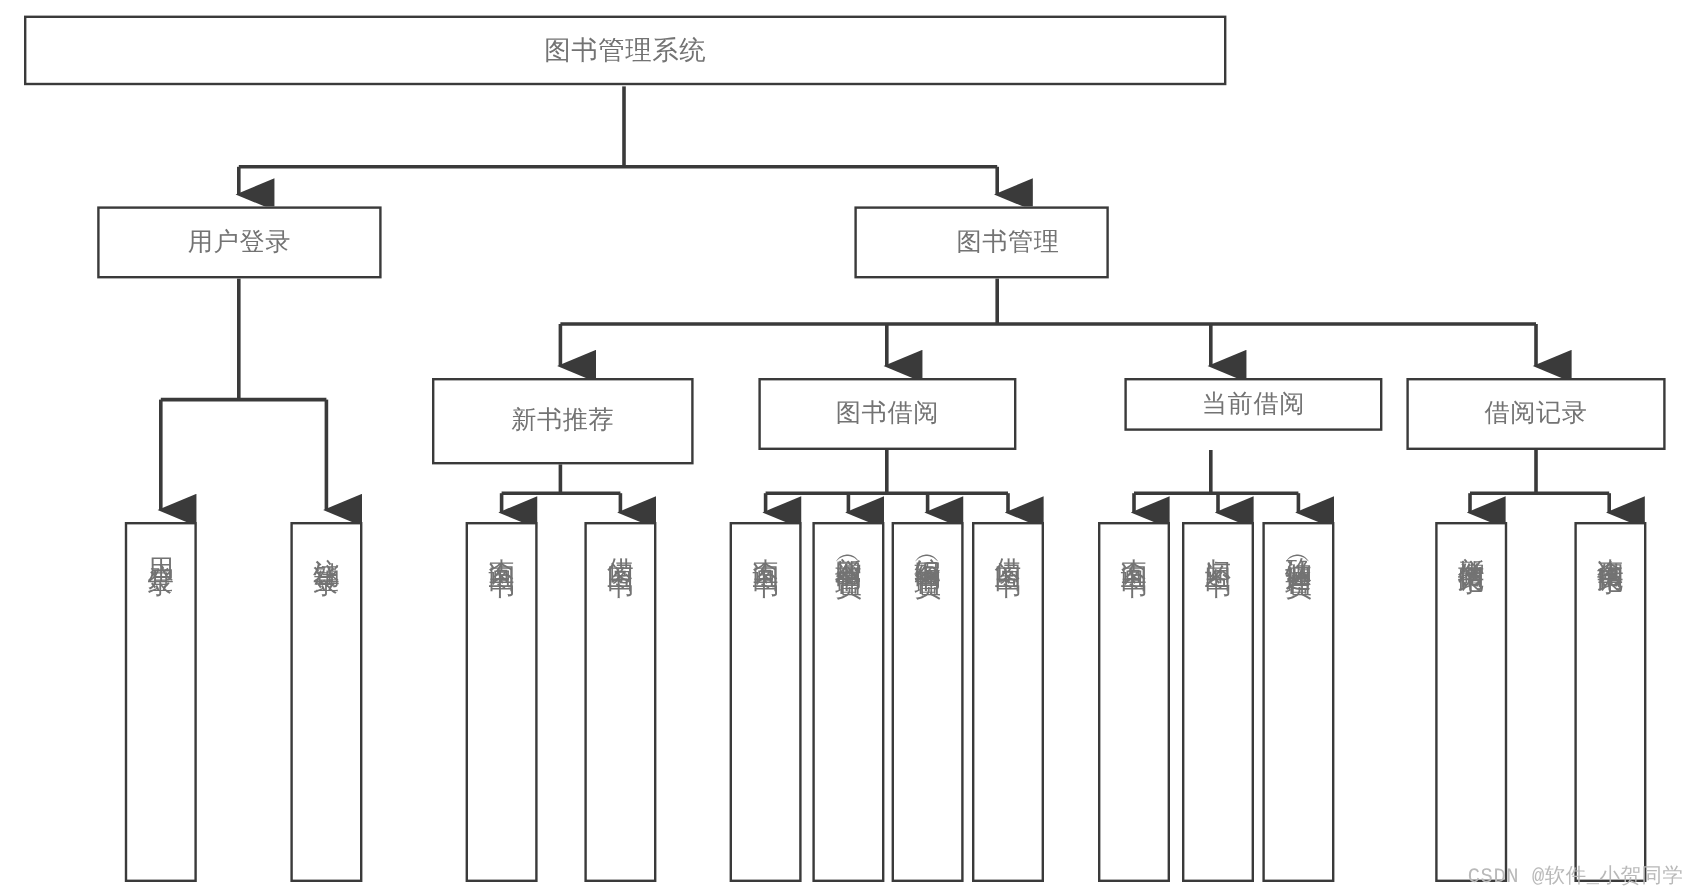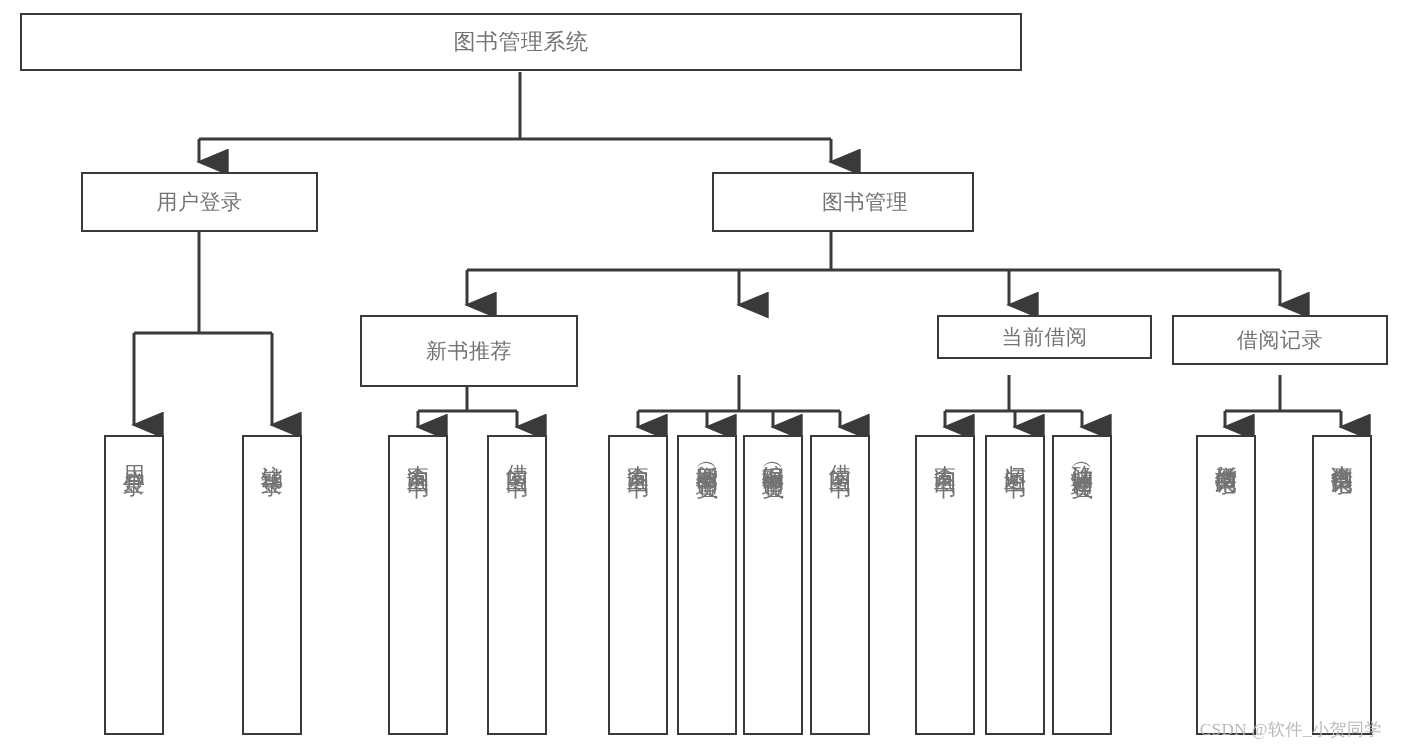"图书管理" div.node { width: 262px -> 212px }
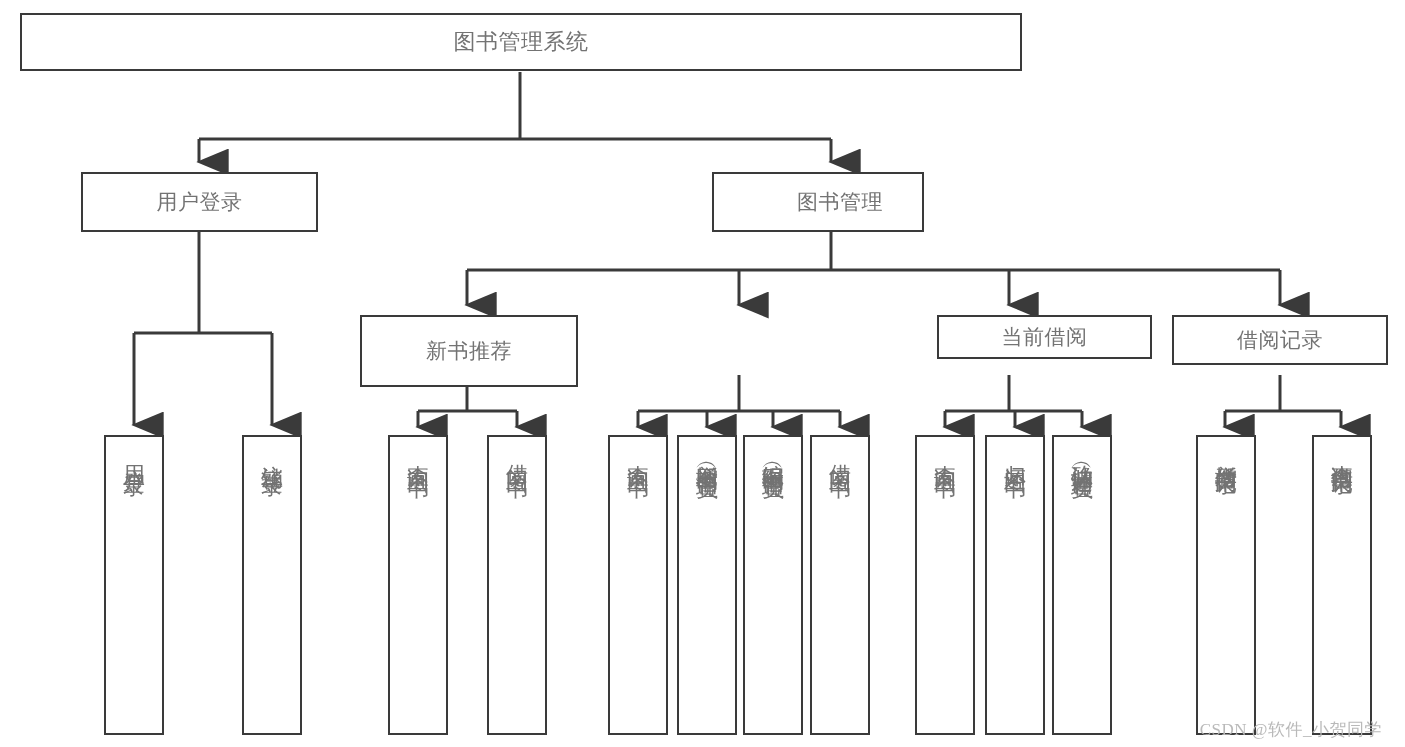"图书借阅" div.node { html: none -> <div> <span>图书借阅</span> </div> }
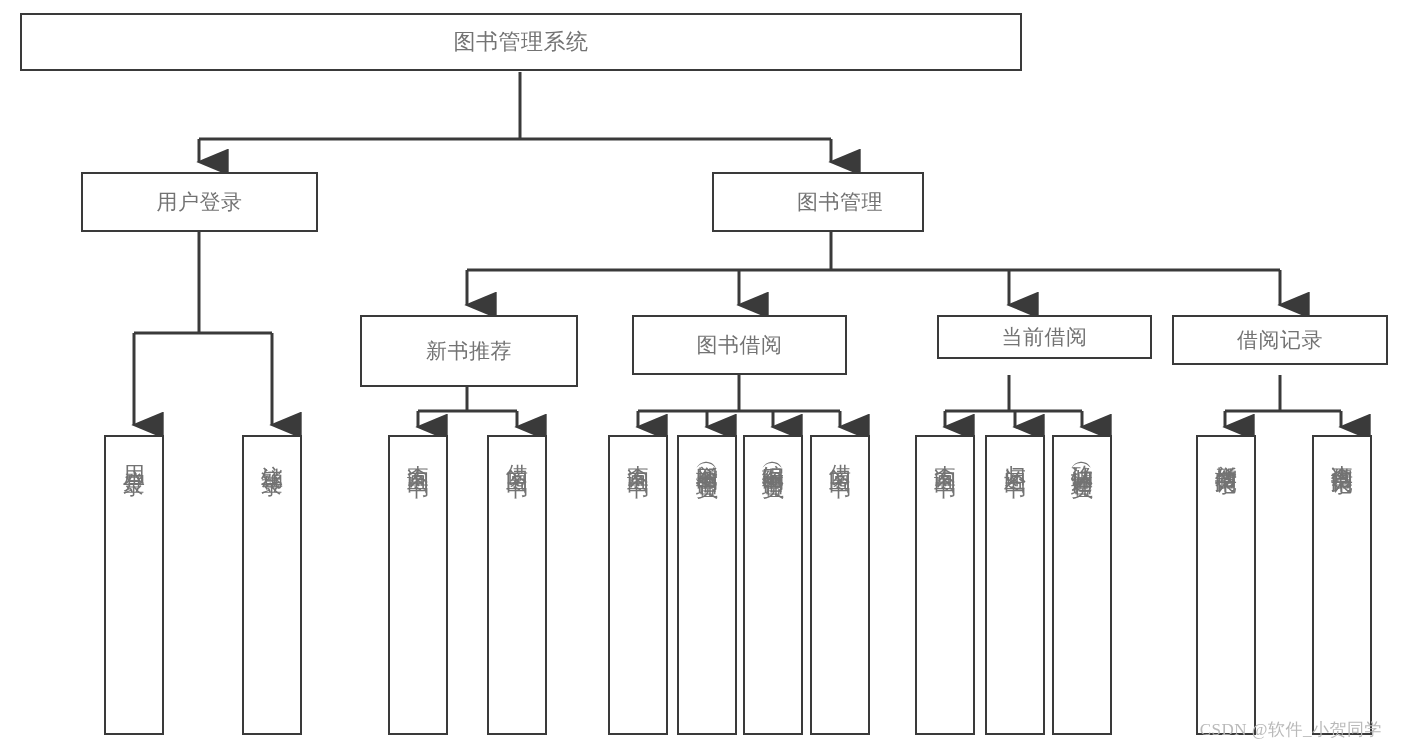"借阅记录" div.node { height: 50px -> 60px }
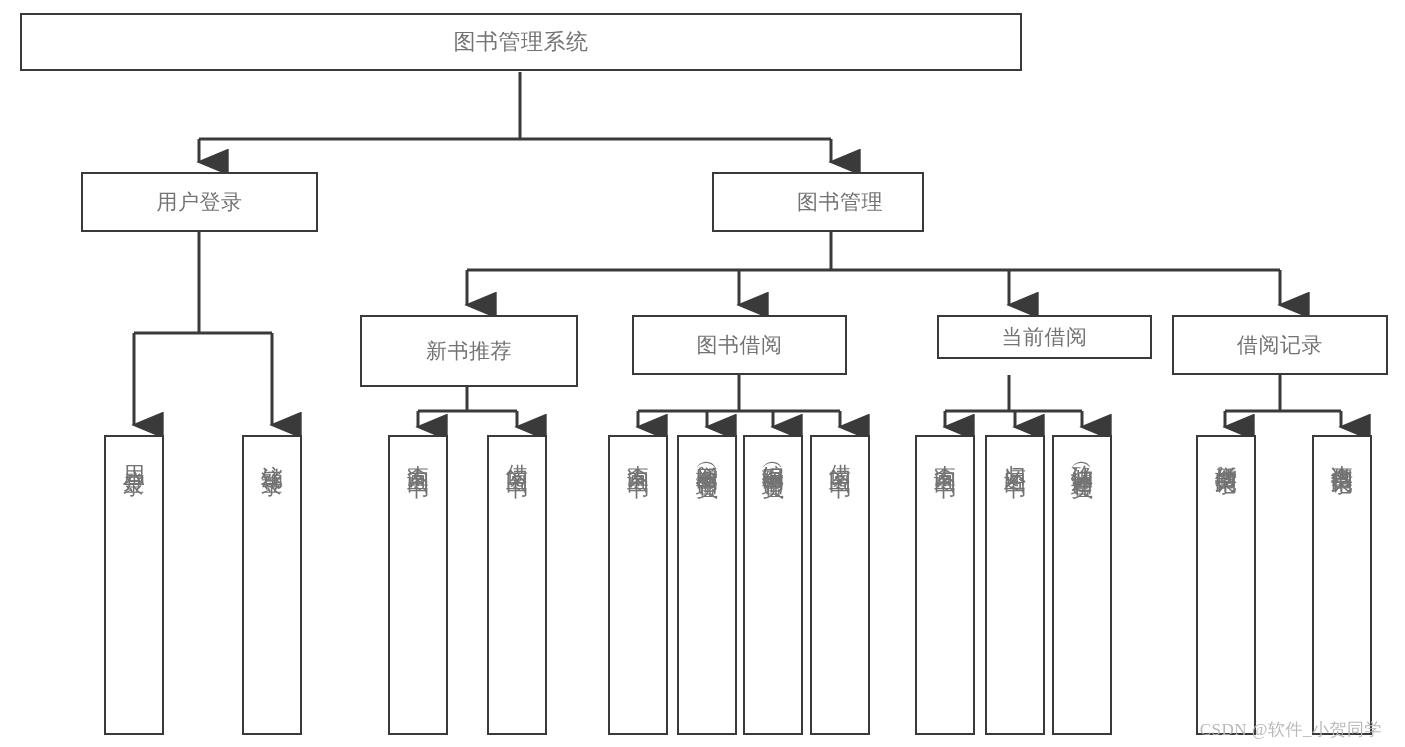"CSDN @软件_小贺同学" #watermark { font-family: Liberation Serif, serif -> Liberation Mono, monospace; right: 23px -> 2px }
